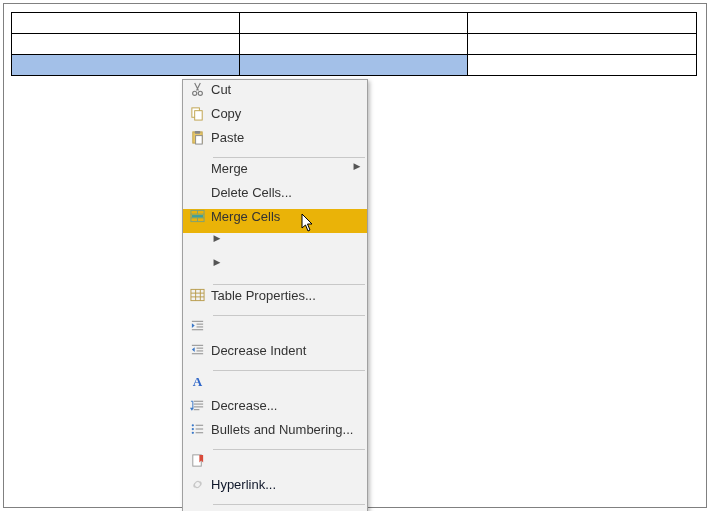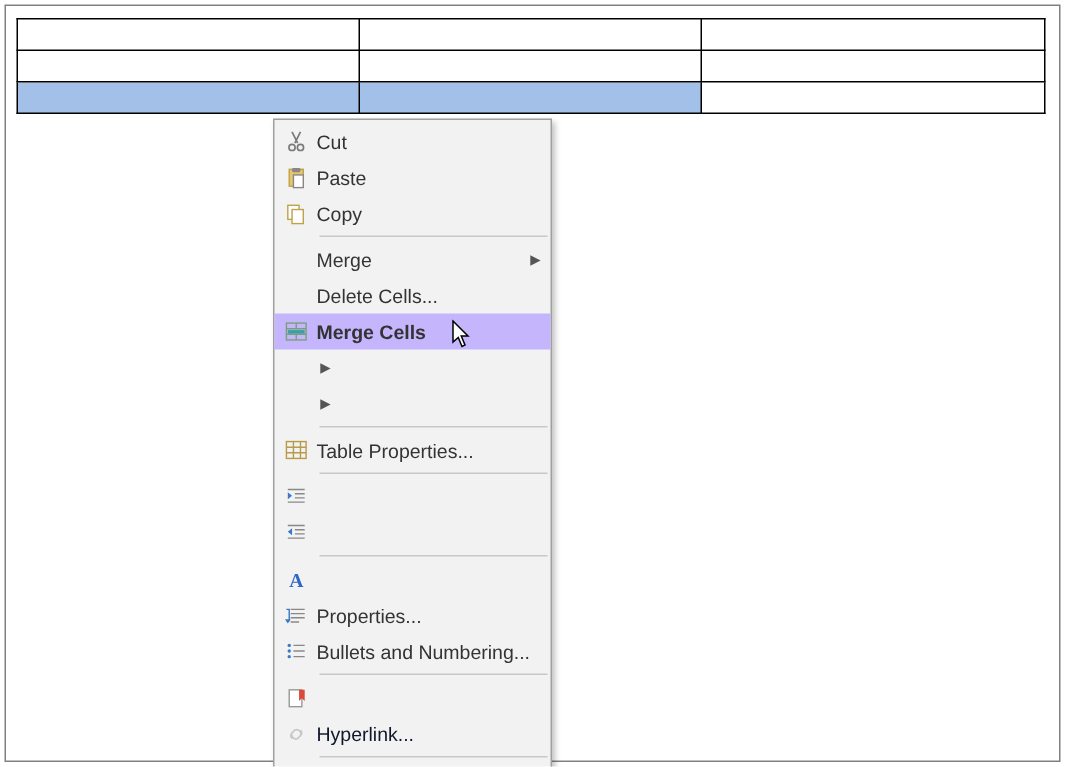"Cut" .mi { align-items: center -> flex-start }
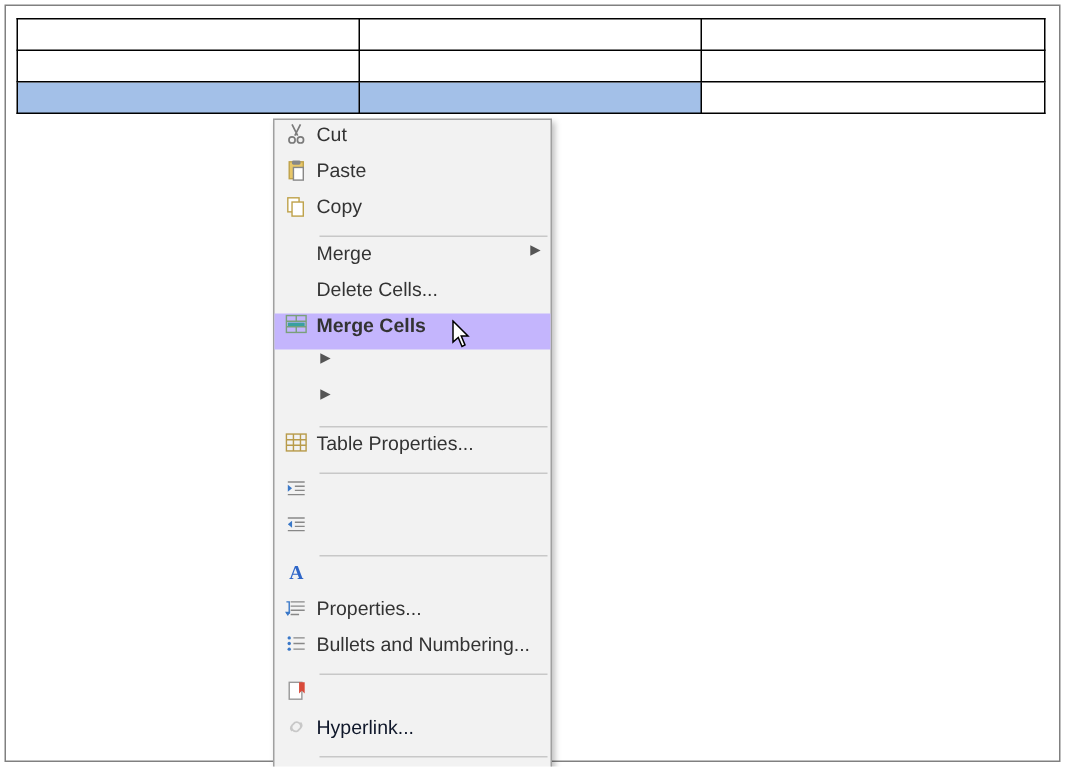"Paste" div.mi { order: before "Copy" -> after "Copy" }
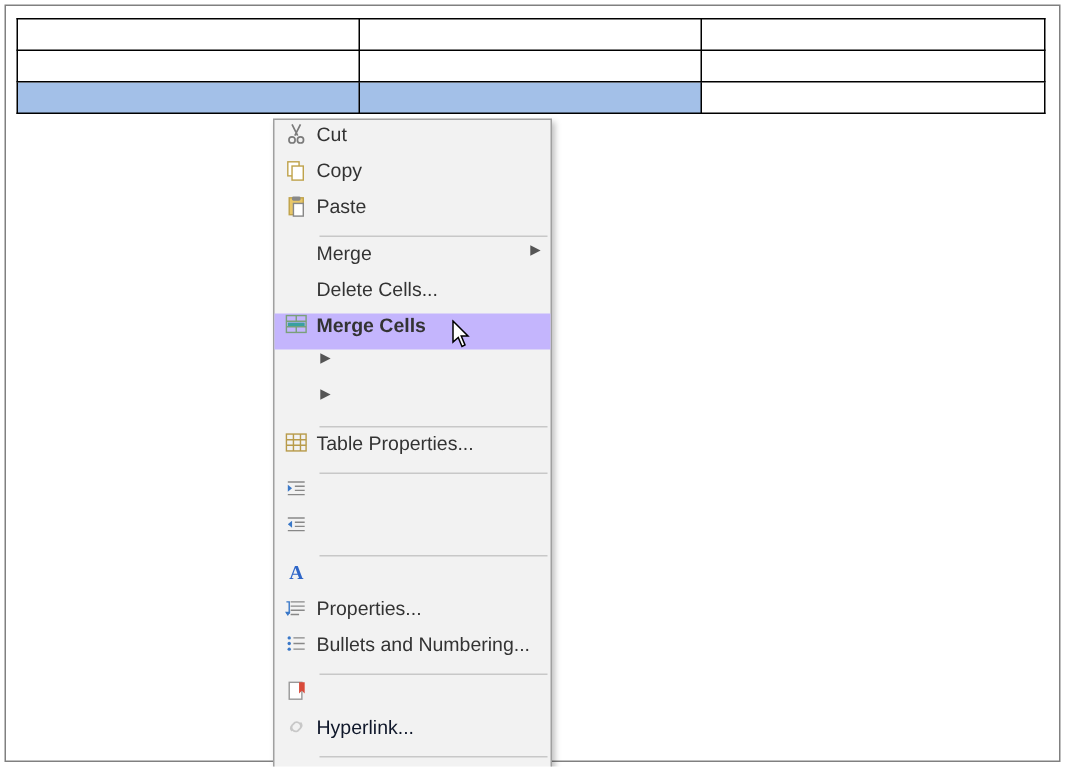"Merge Cells" .mi.hover { background: #c4b5fd -> #eab308; font-weight: bold -> none }
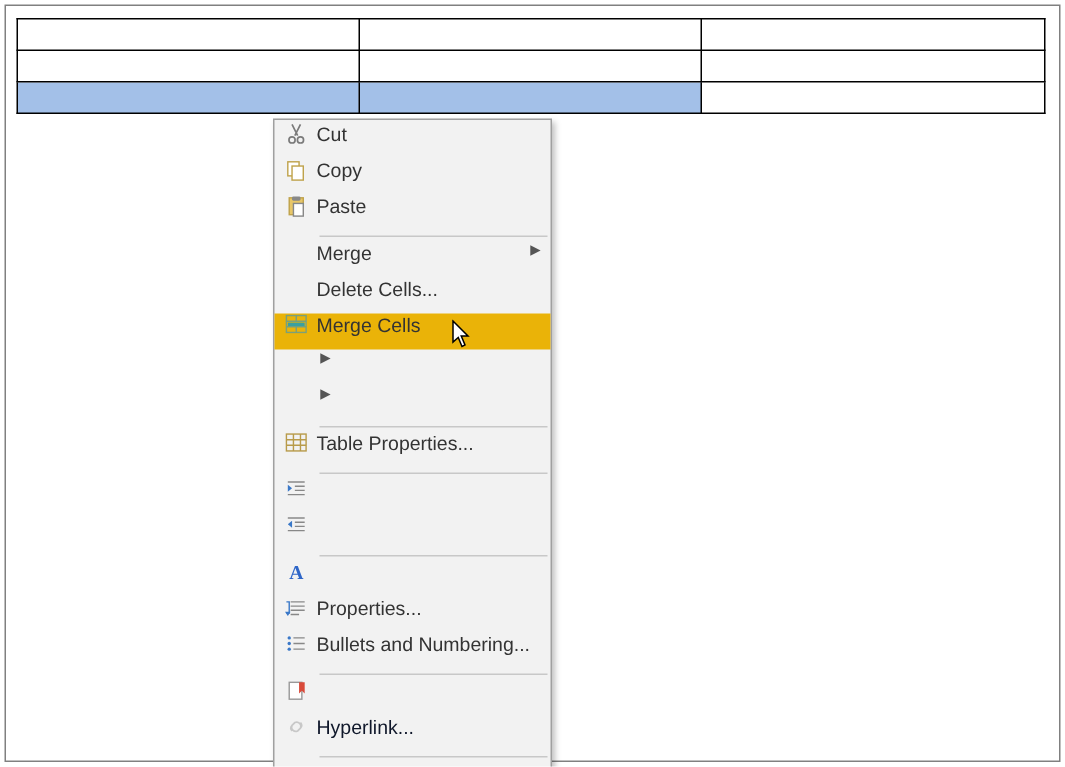"Decrease Indent" span.lbl { html: none -> <span>Decrease Indent</span> }
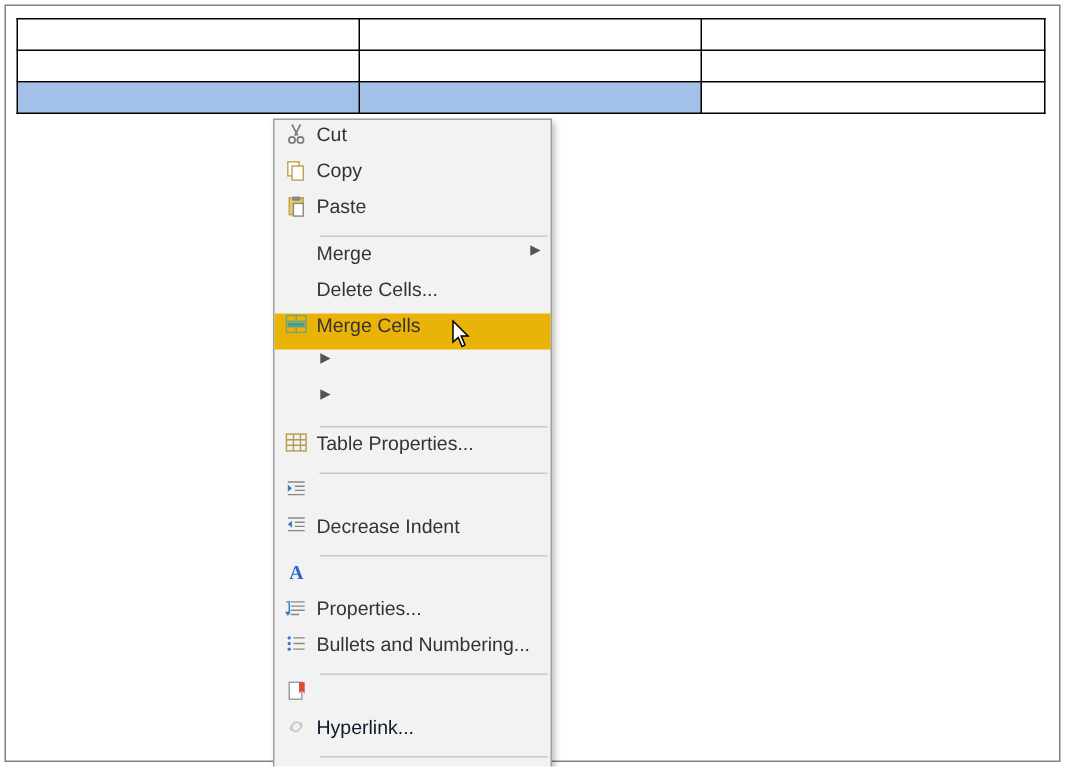"Properties..." span.lbl { text: Properties -> Decrease }
